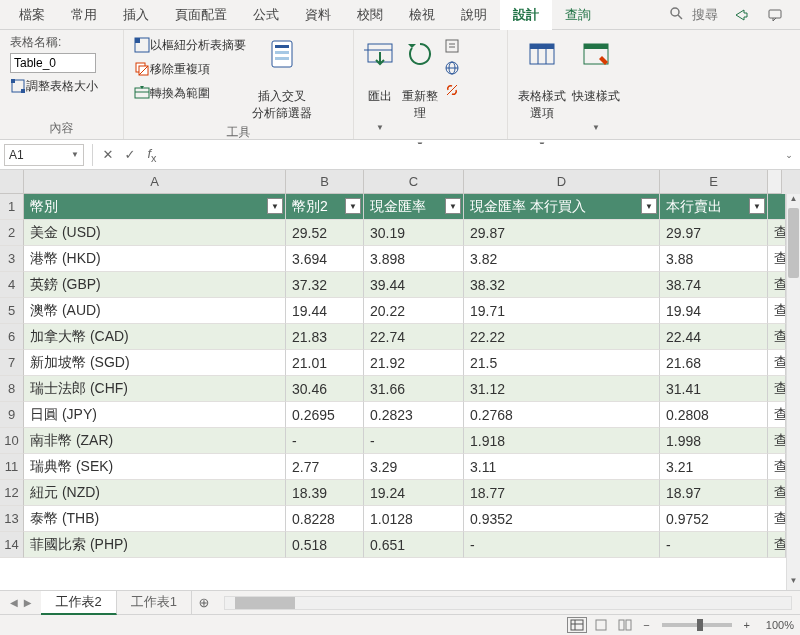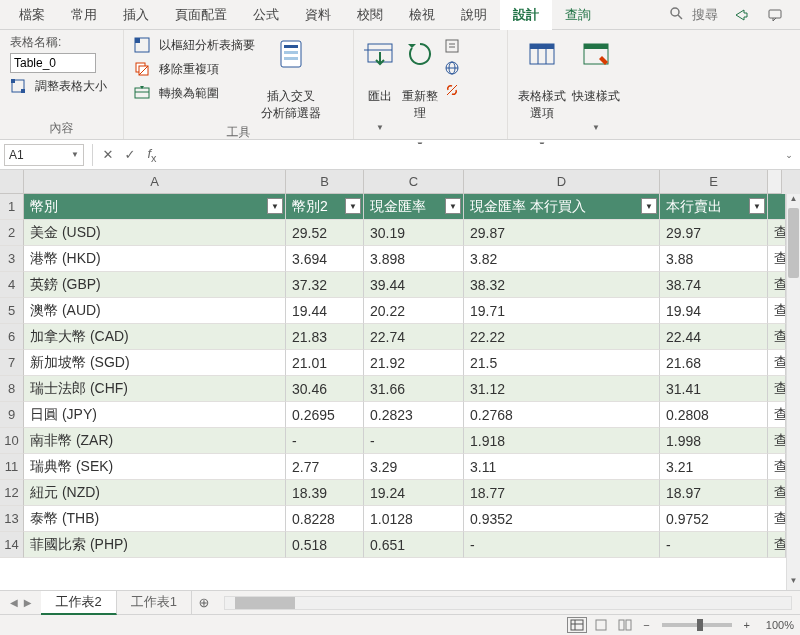"以樞紐分析表摘要" .rg-row { gap: 9px -> 0 }
